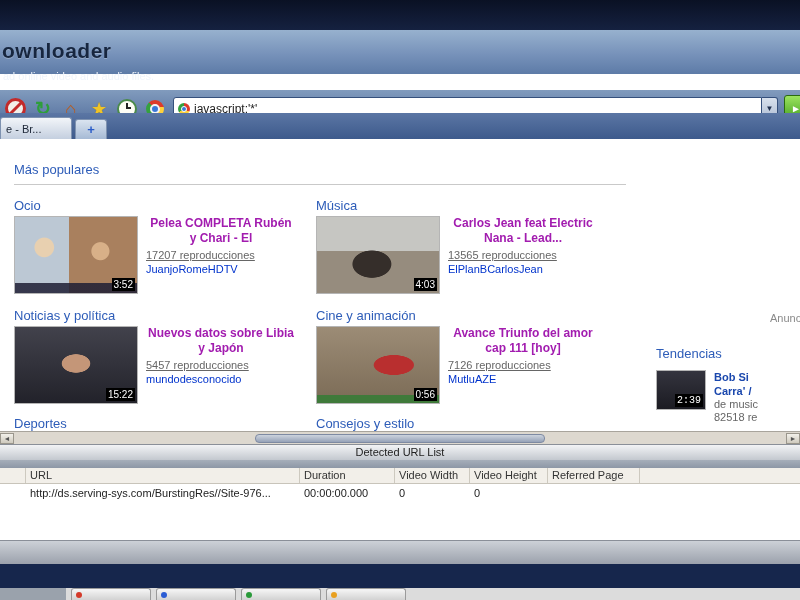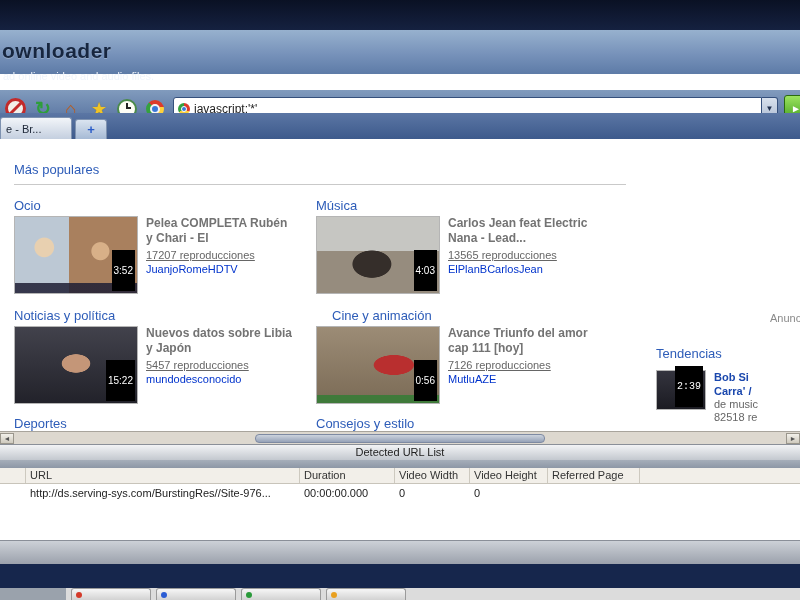"Pelea COMPLETA Rubén y Chari" .vtitle { color: #737373 -> #a21caf; text-align: none -> center }
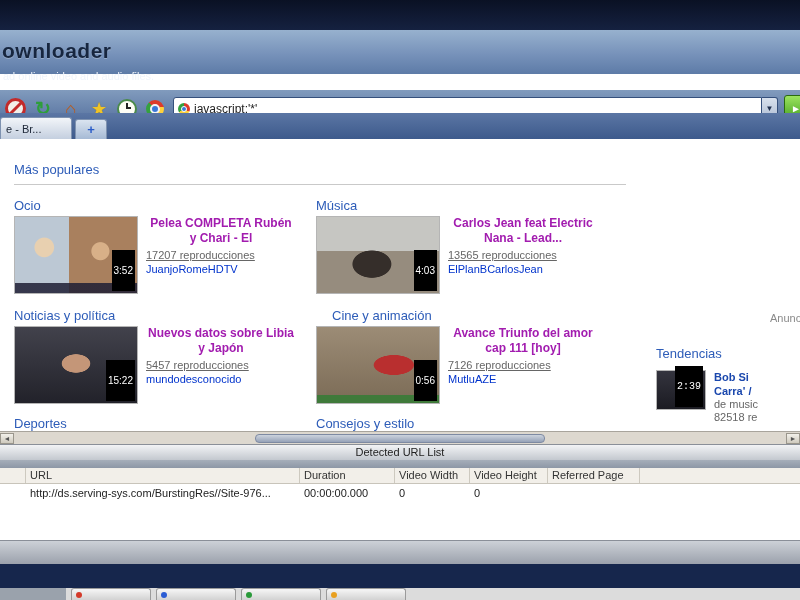"3:52" .dur { padding: 14px 2px -> 0 2px }
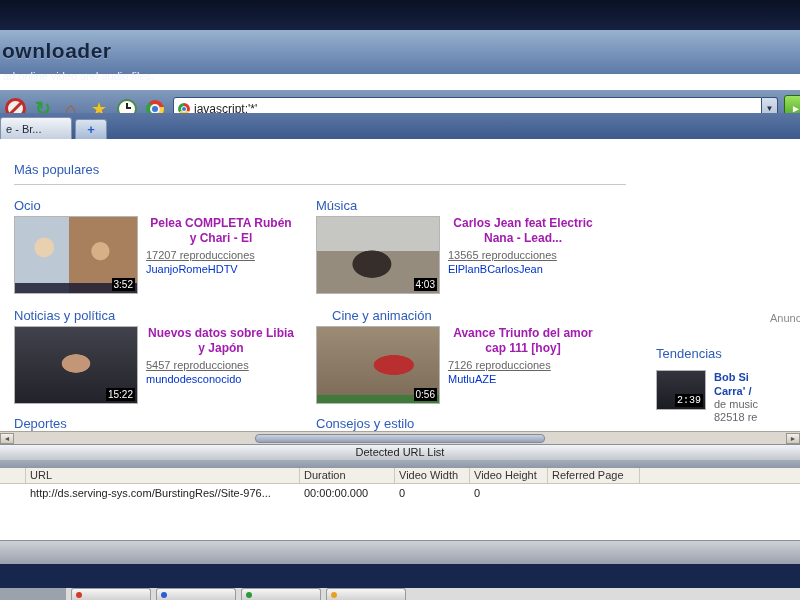"Cine y animación" div.sec-h { left: 332px -> 316px }
